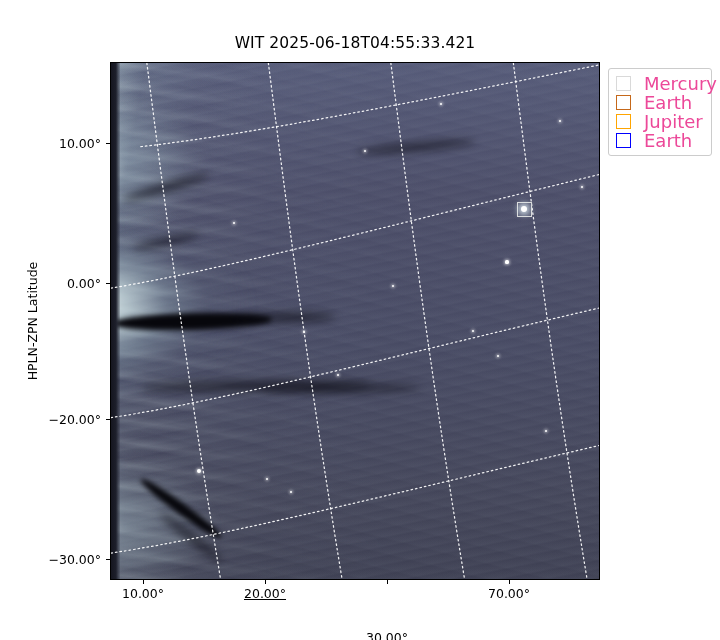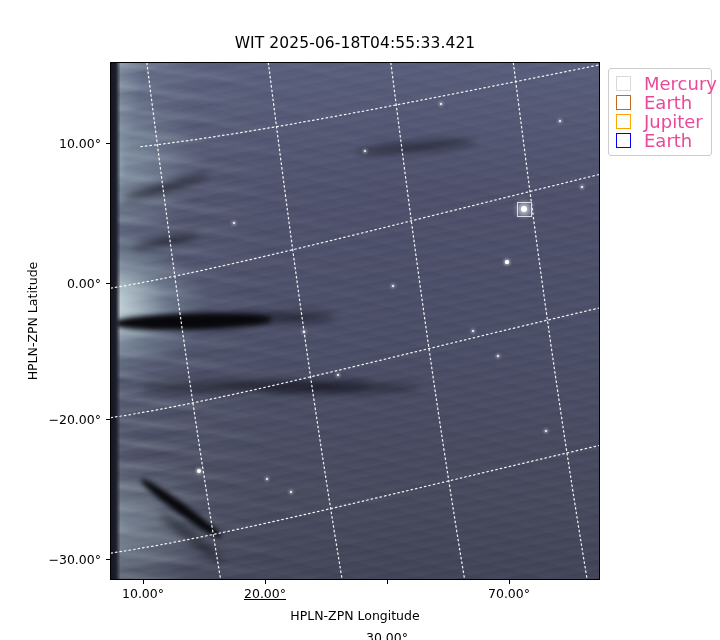"HPLN-ZPN Longitude" div { html: <div>HPLN-ZPN Longitude</div> -> none }
